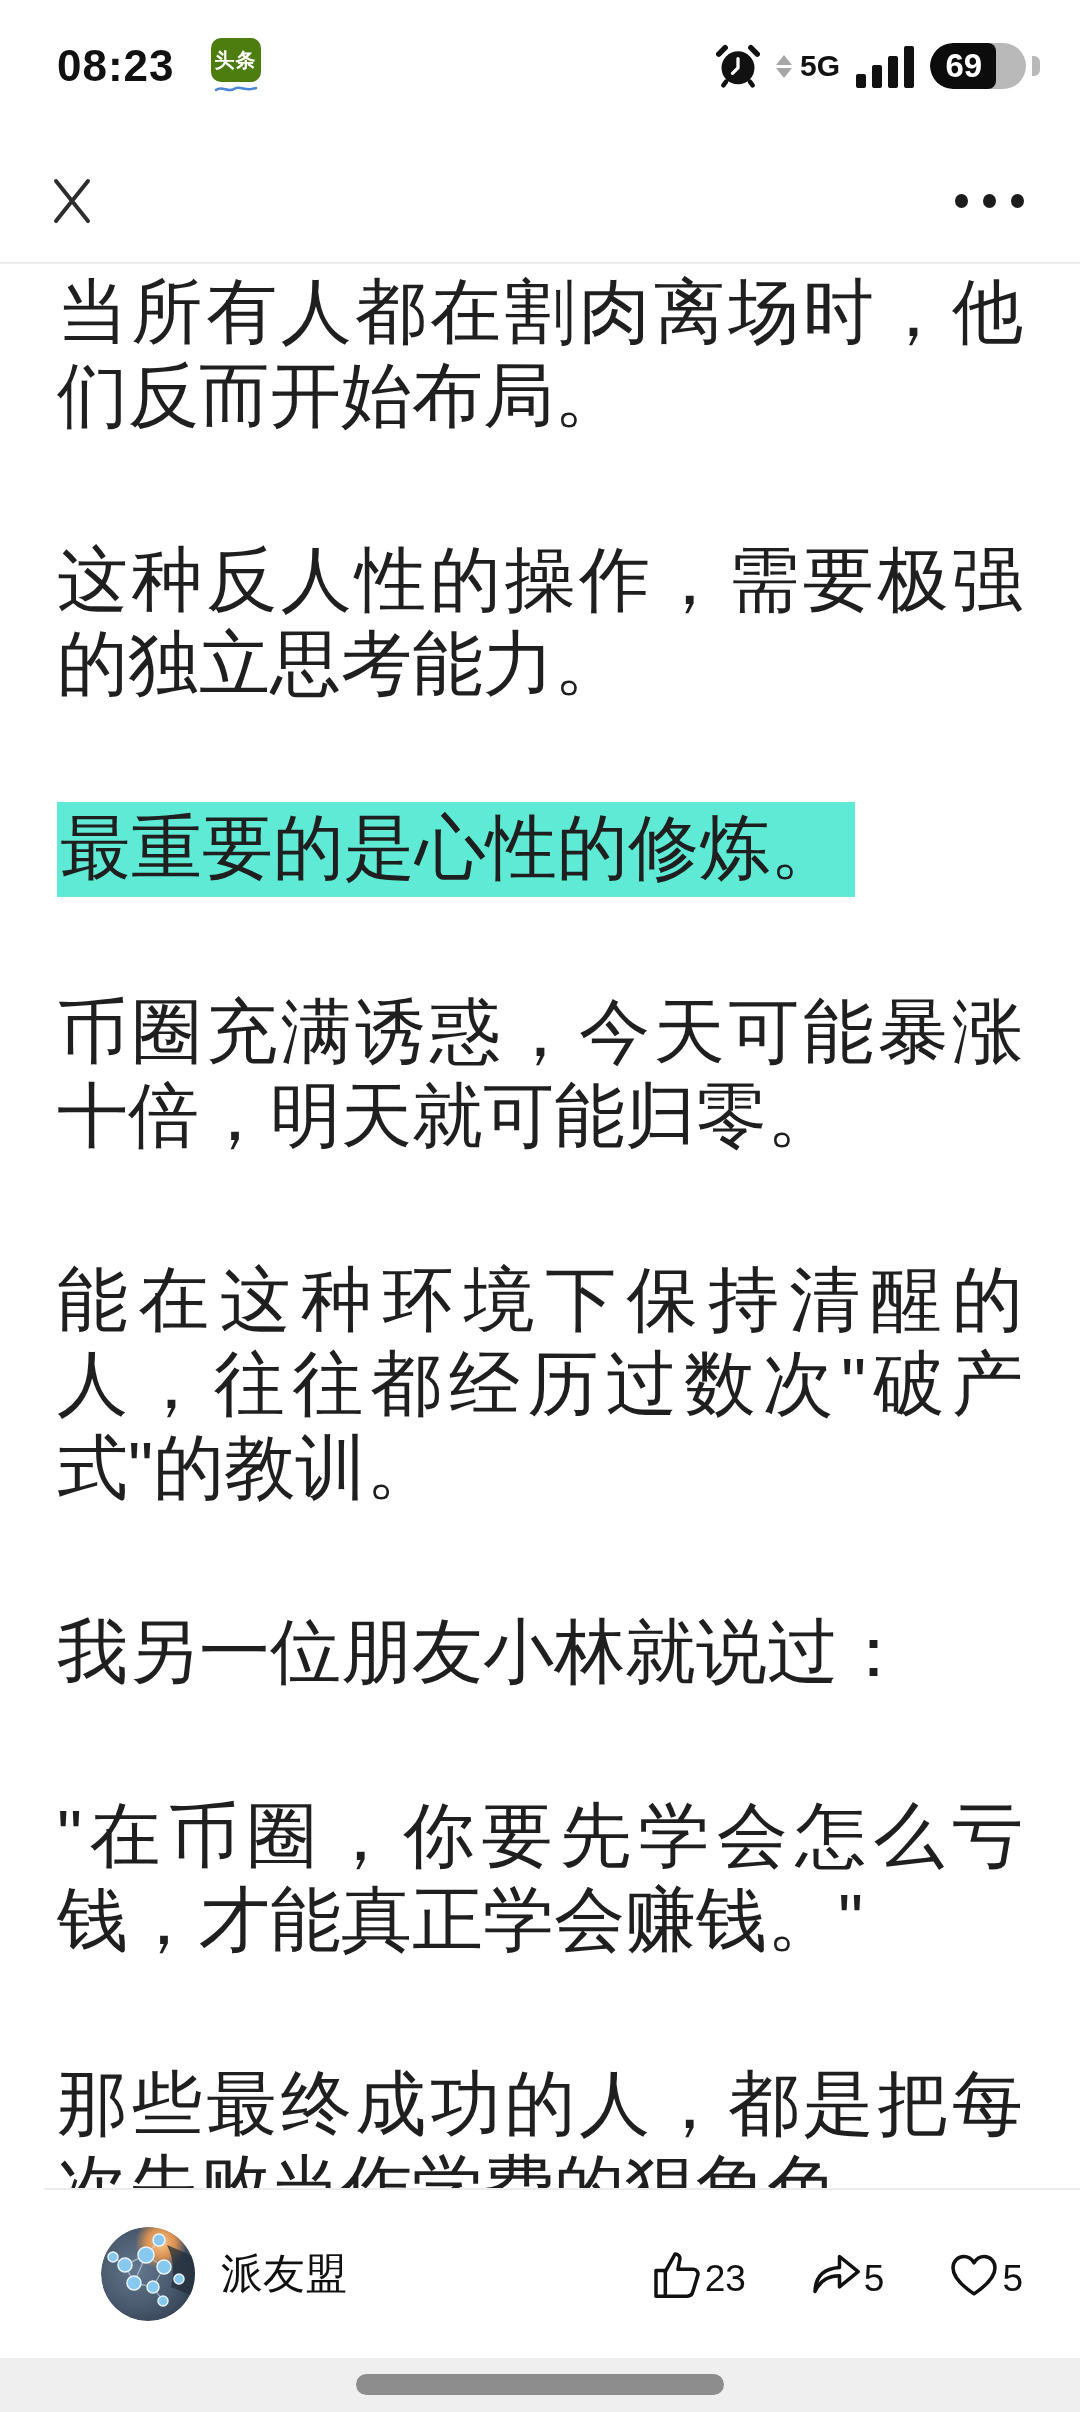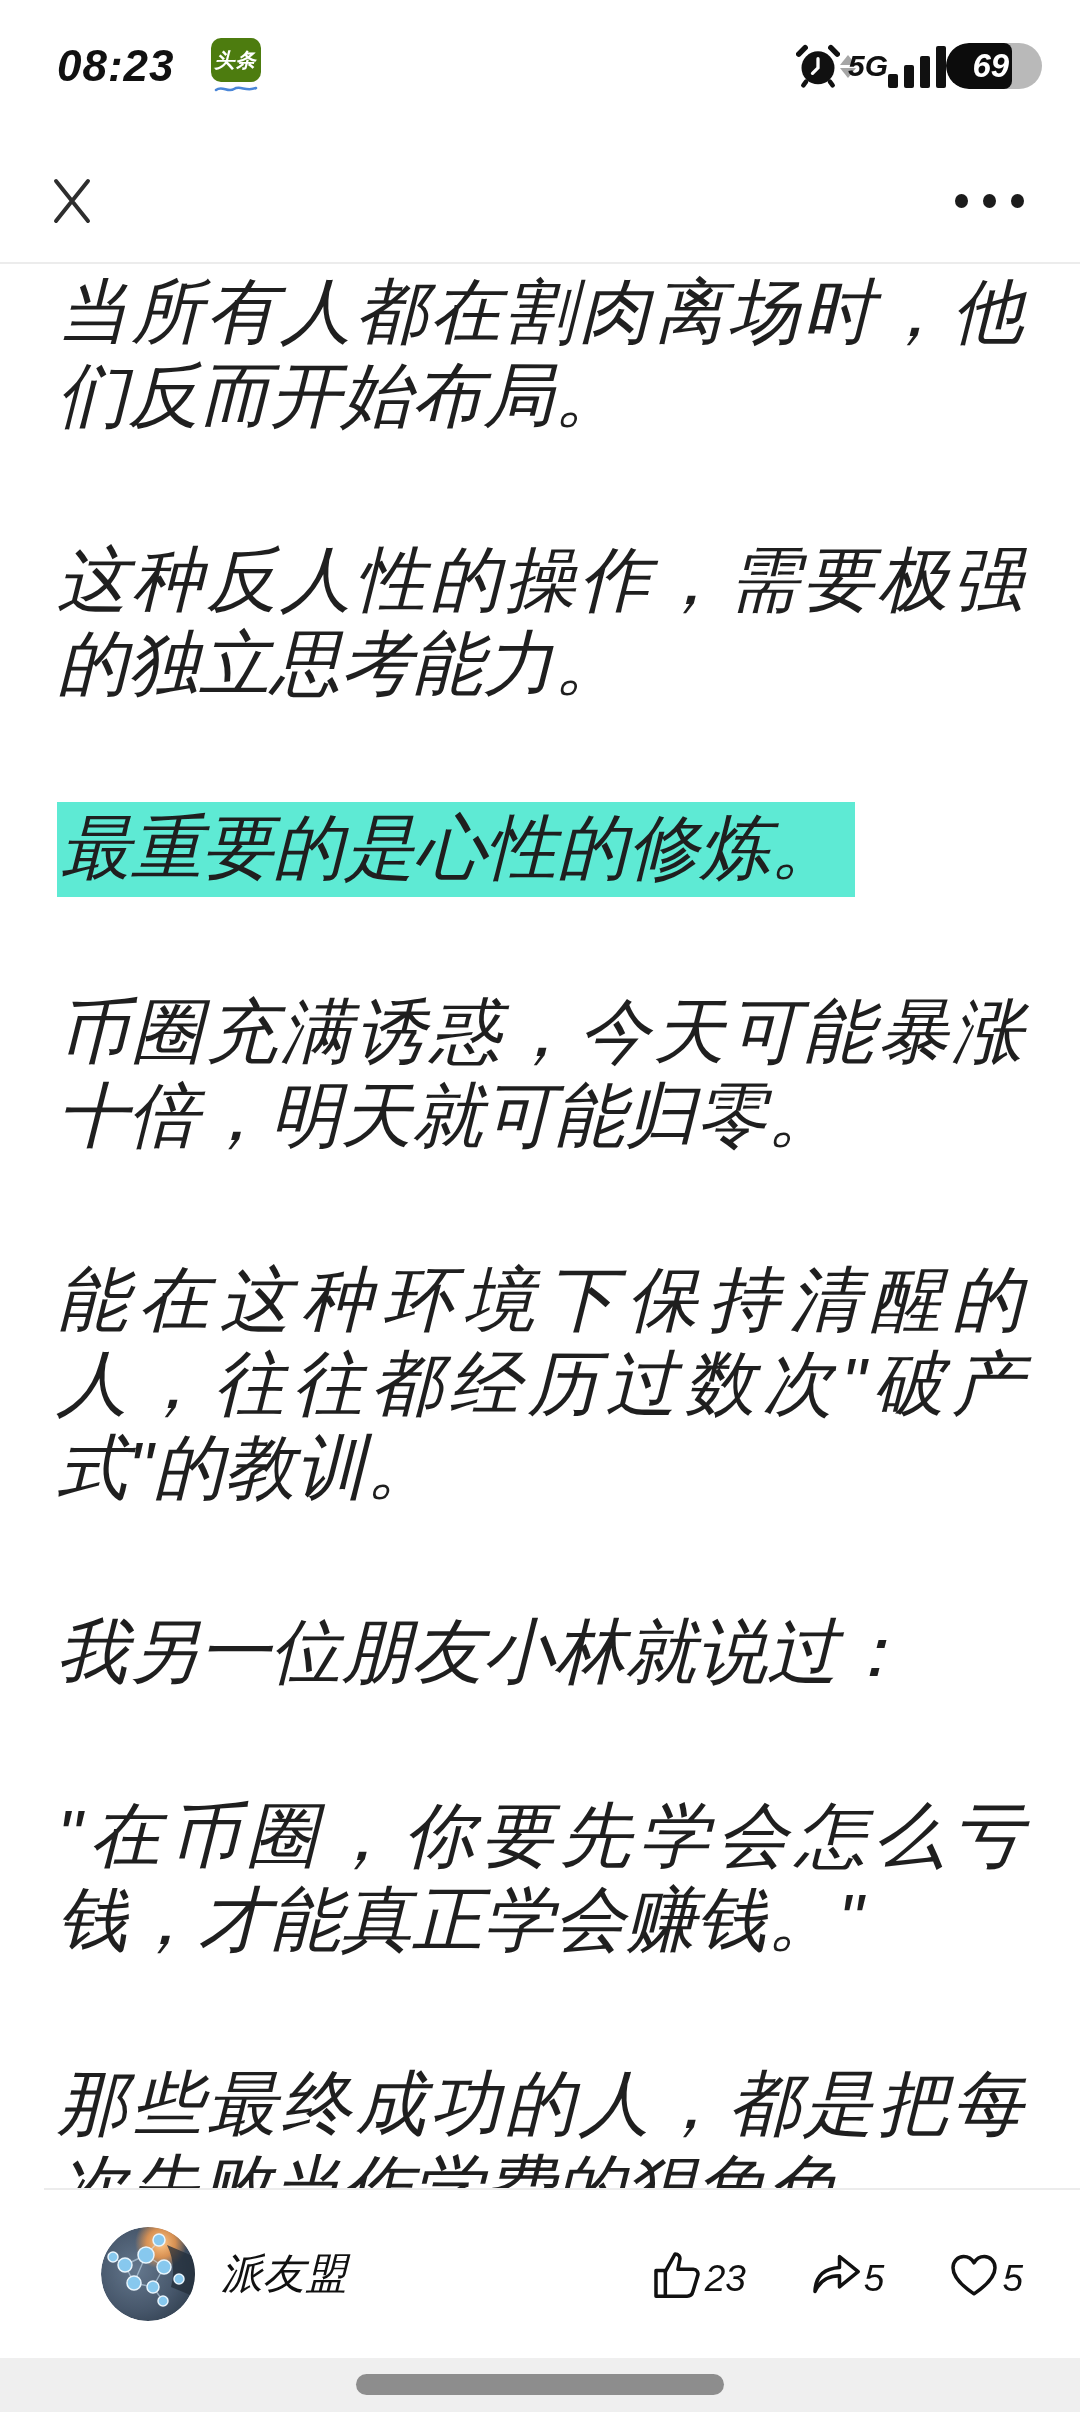"08:23" .screen { font-style: italic -> none }
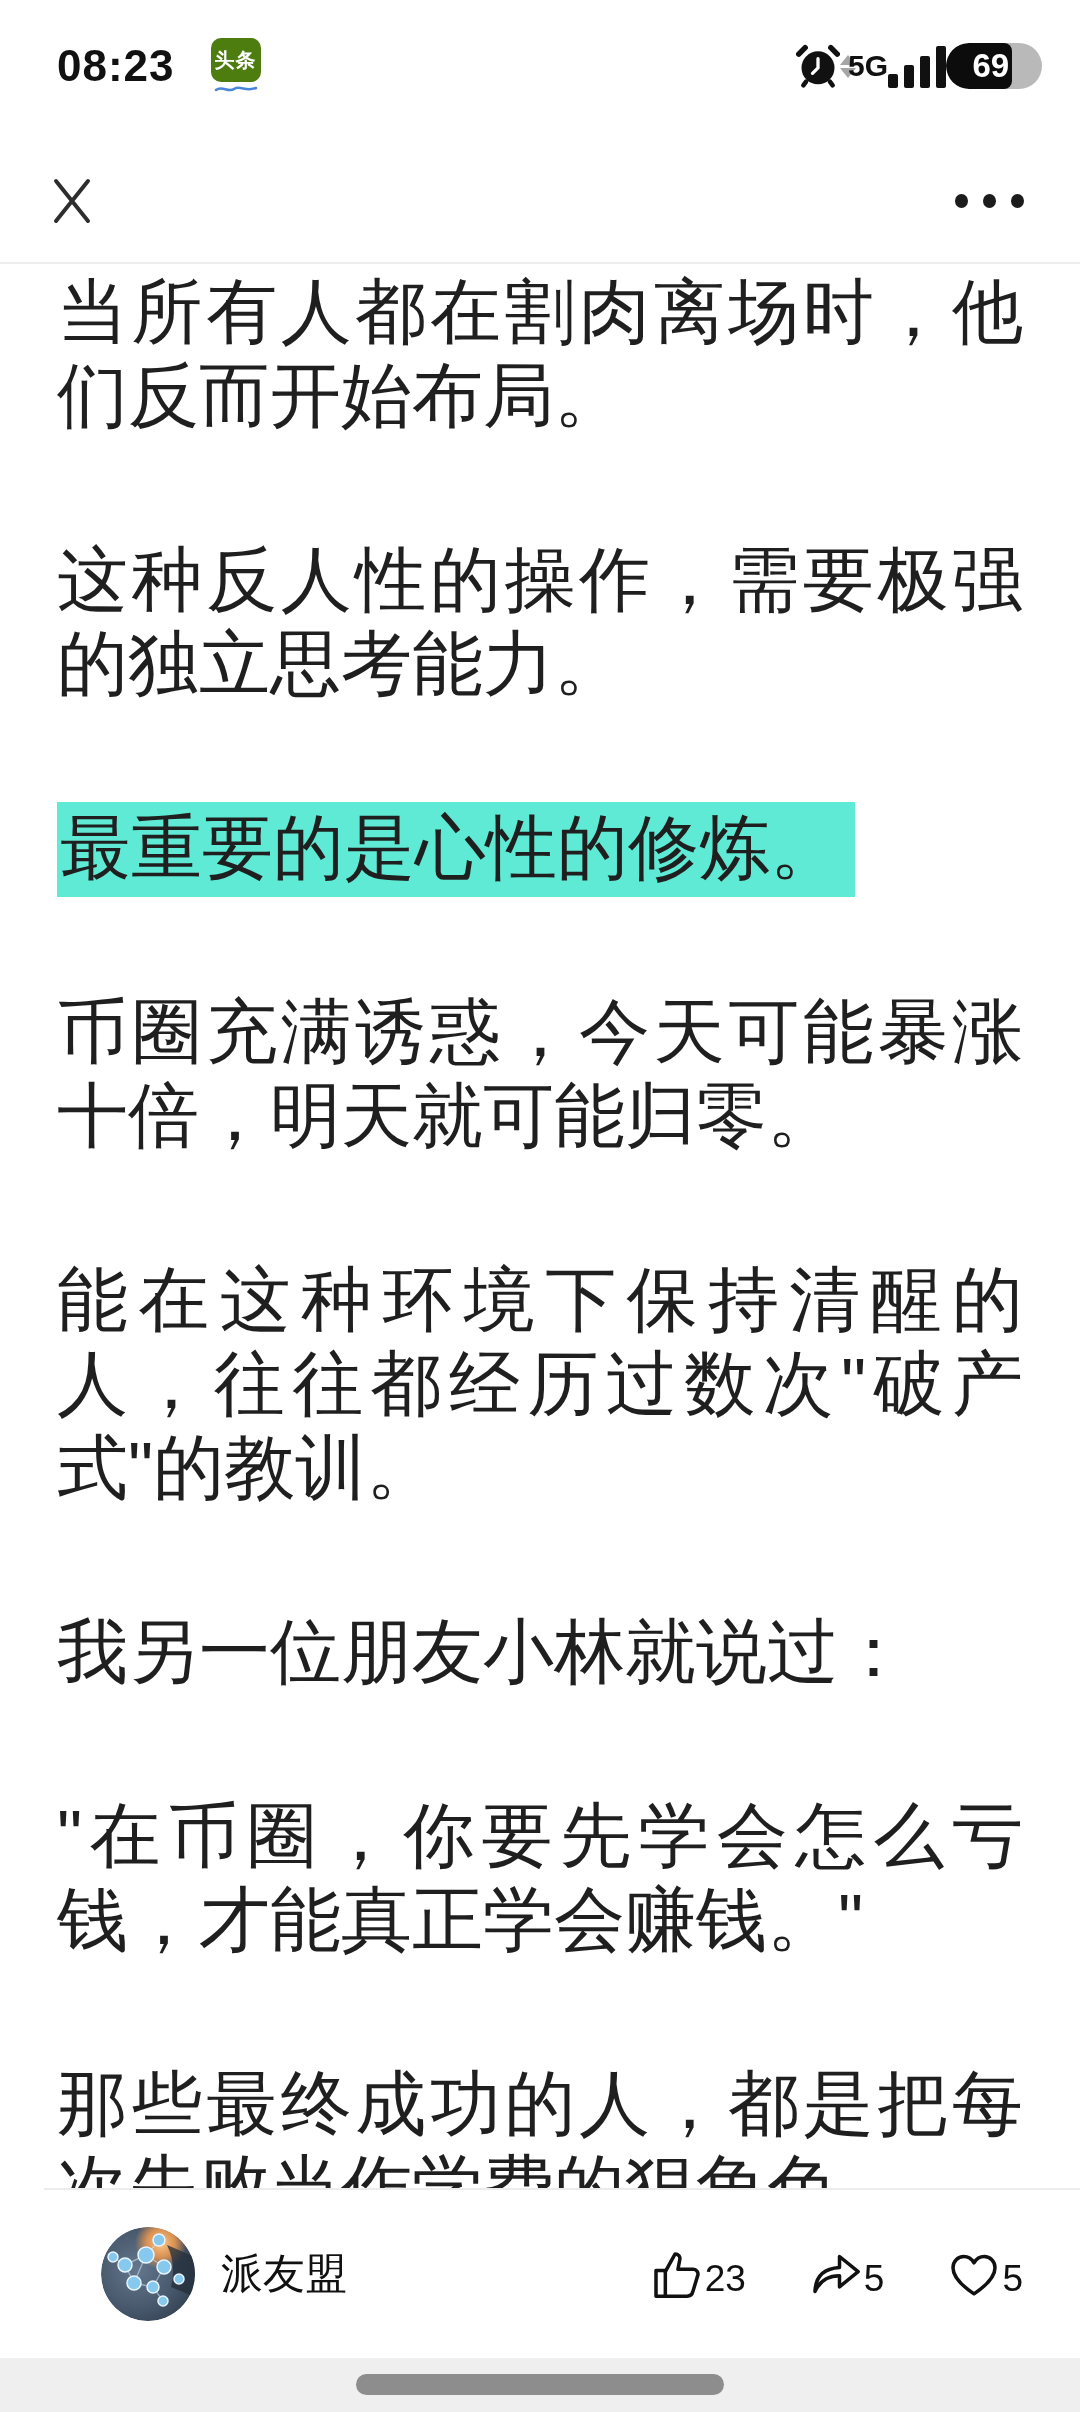"5G" .status-right { gap: none -> 16px }
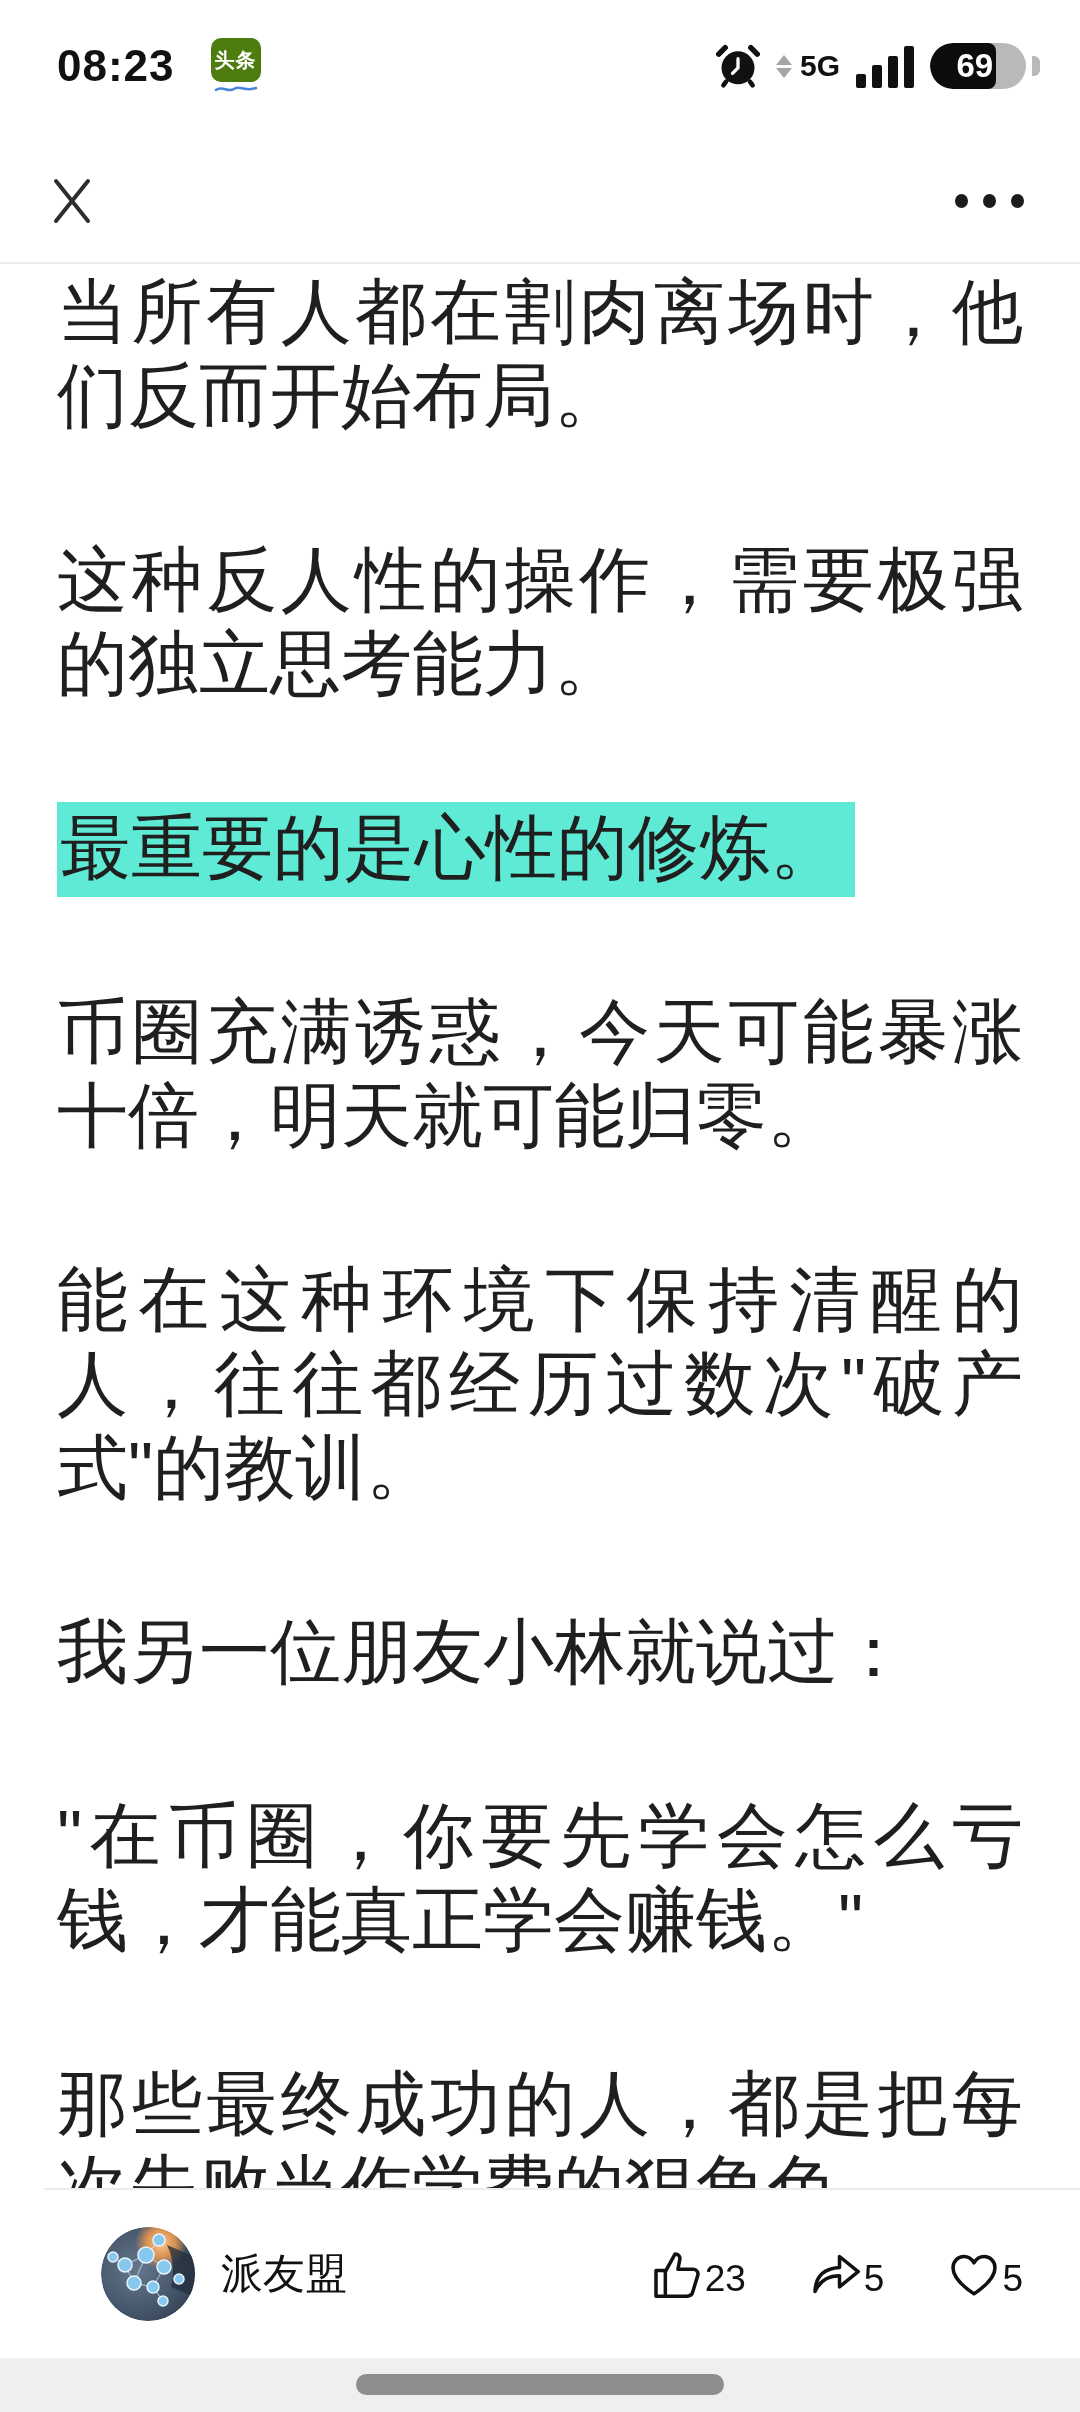"69" .battery-num { padding-right: 3px -> 14px }
